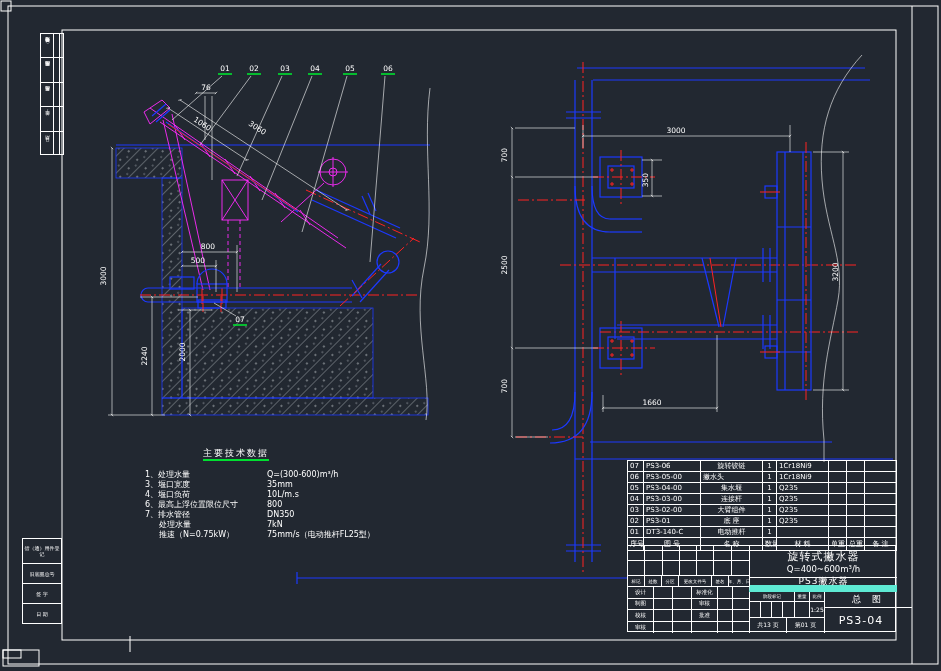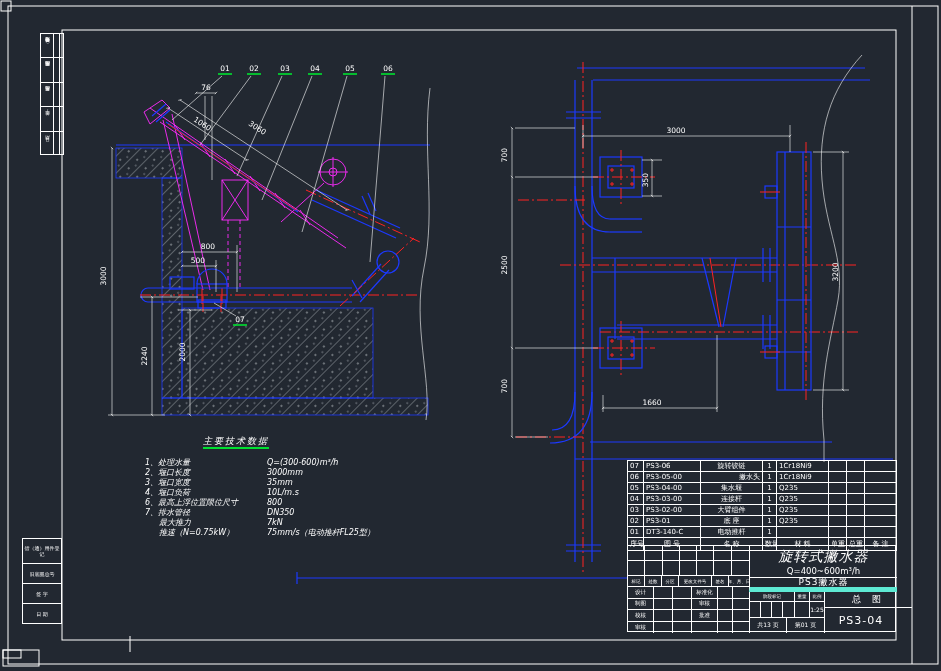"主要技术数据" .tech { font-style: italic -> none; top: 436px -> 448px }
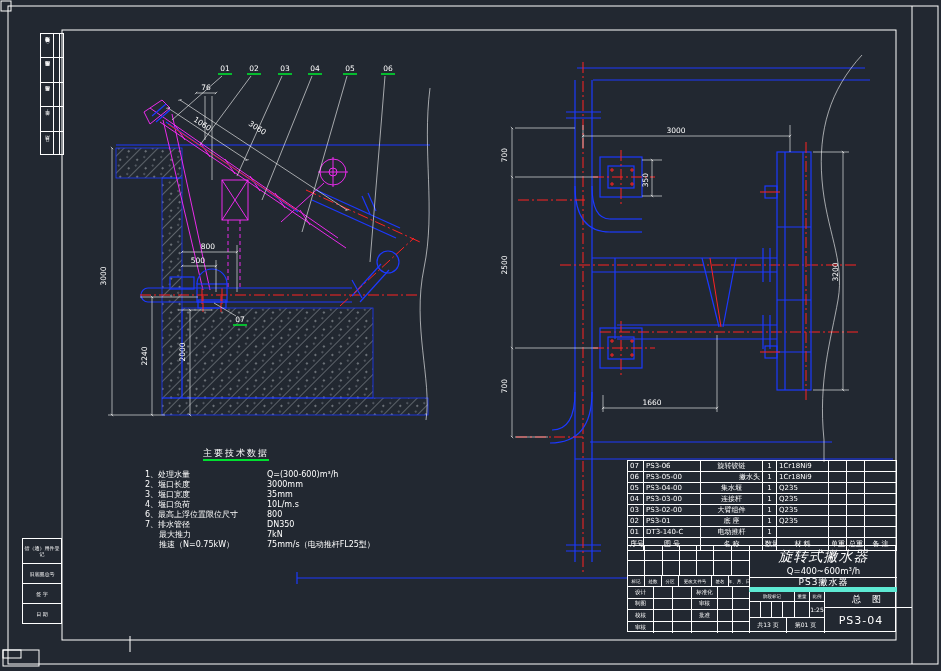"撇水头" td { text-align: right -> left }
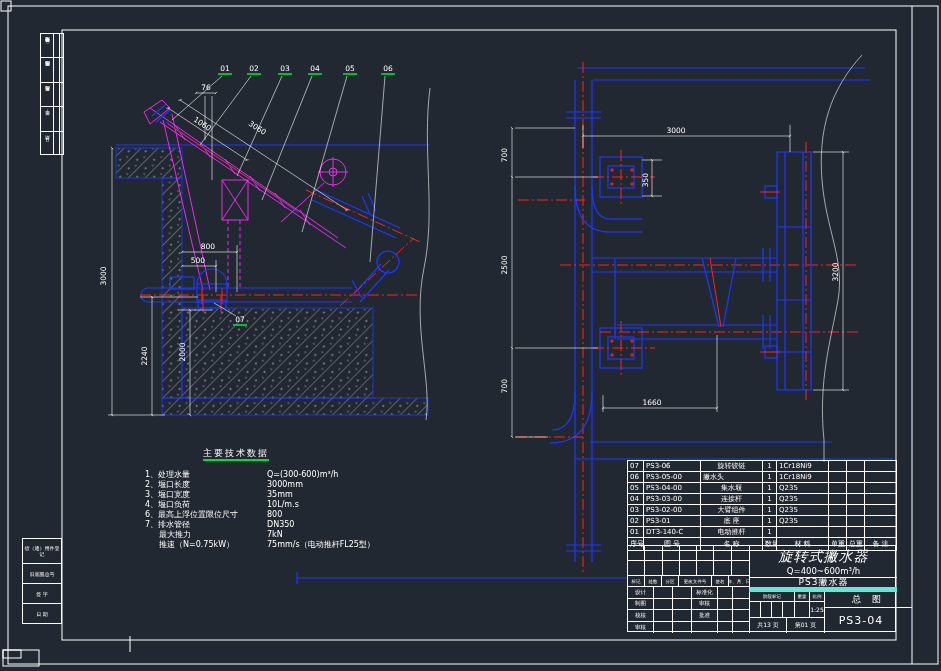"2、堰口长度" div.trow { html: <div> <span>2、堰口长度</span> <span>3000mm</span> </div> -> none }
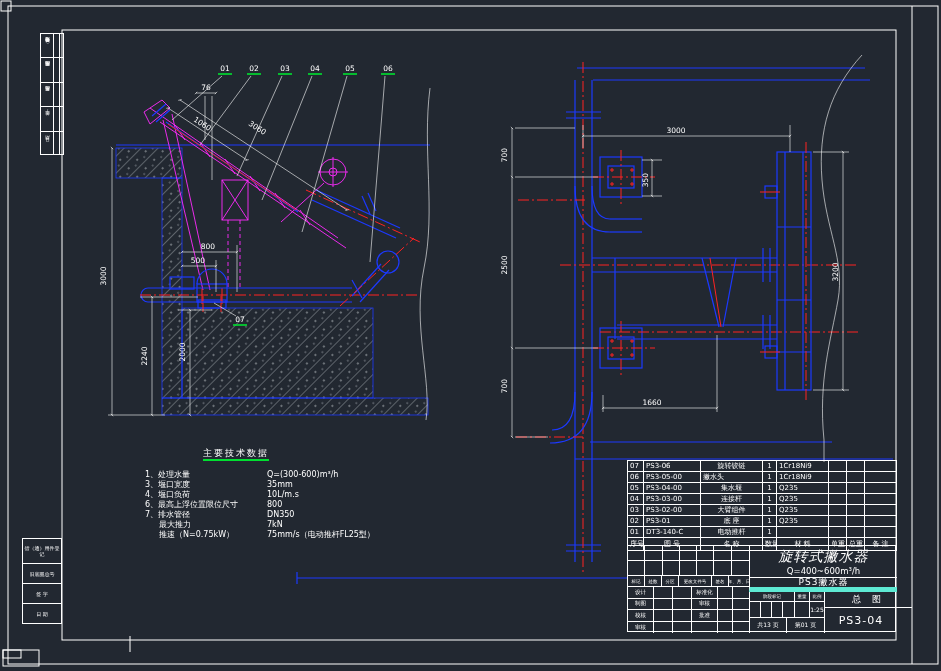"最大推力" span.tlabel { text: 最大推力 -> 处理水量 }
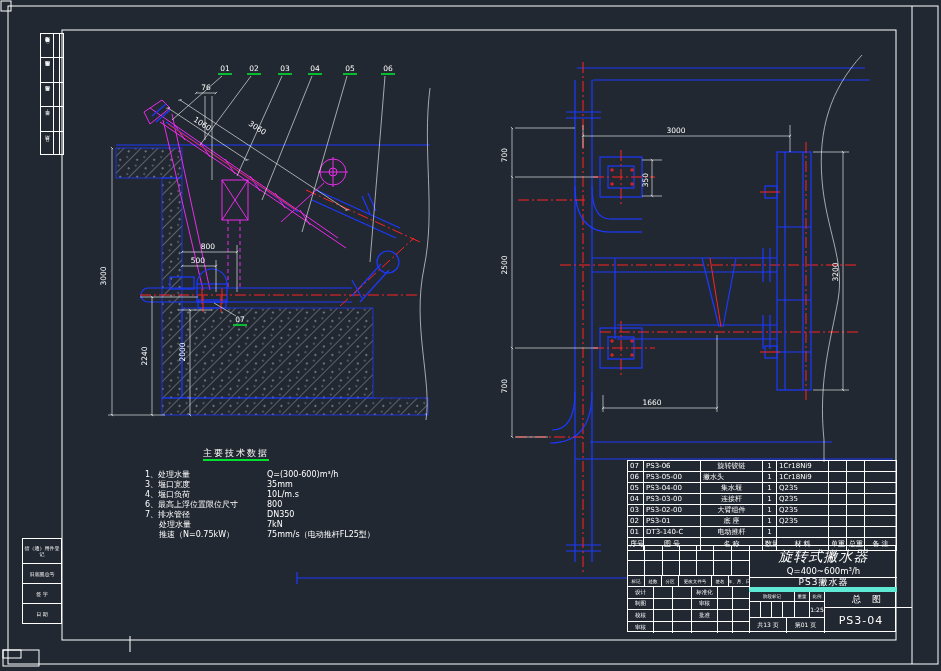"旋转式撇水器" div { font-size: 14px -> 11px; font-style: italic -> none }
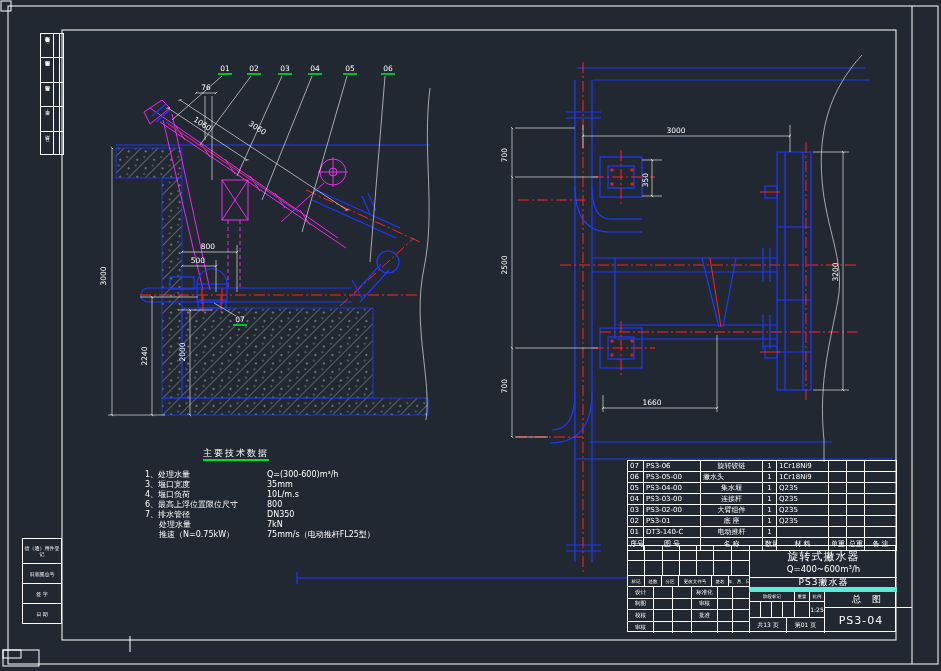"PS3撇水器" div.abs { border-bottom: 5px solid #5eead4 -> 7px solid #5eead4 }
